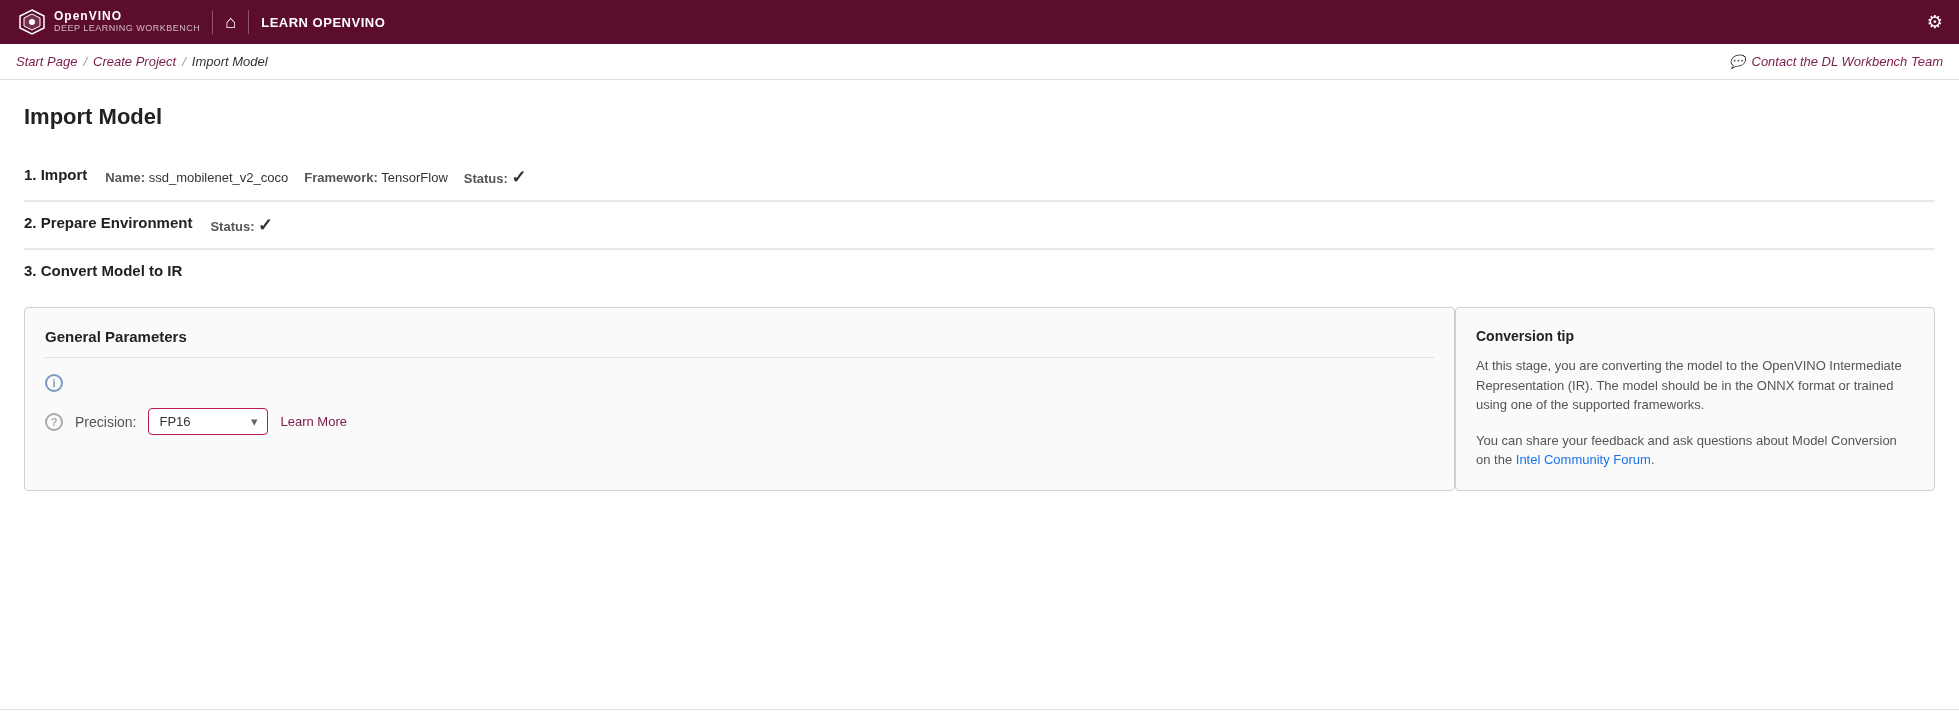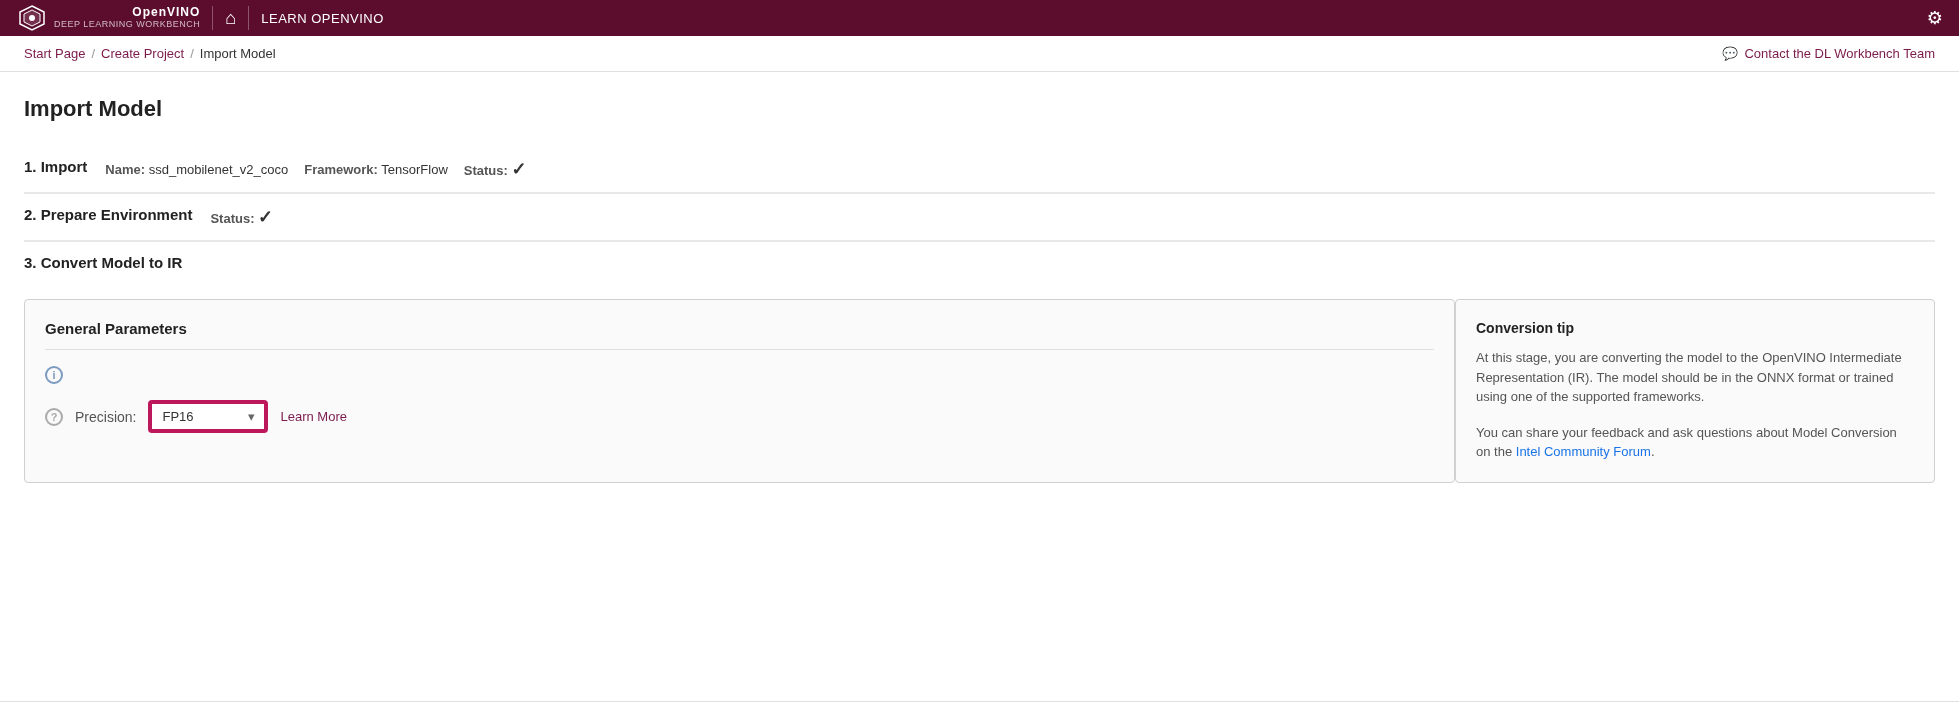"OpenVINO" .top-nav { height: 36px -> 44px; text-align: right -> none }
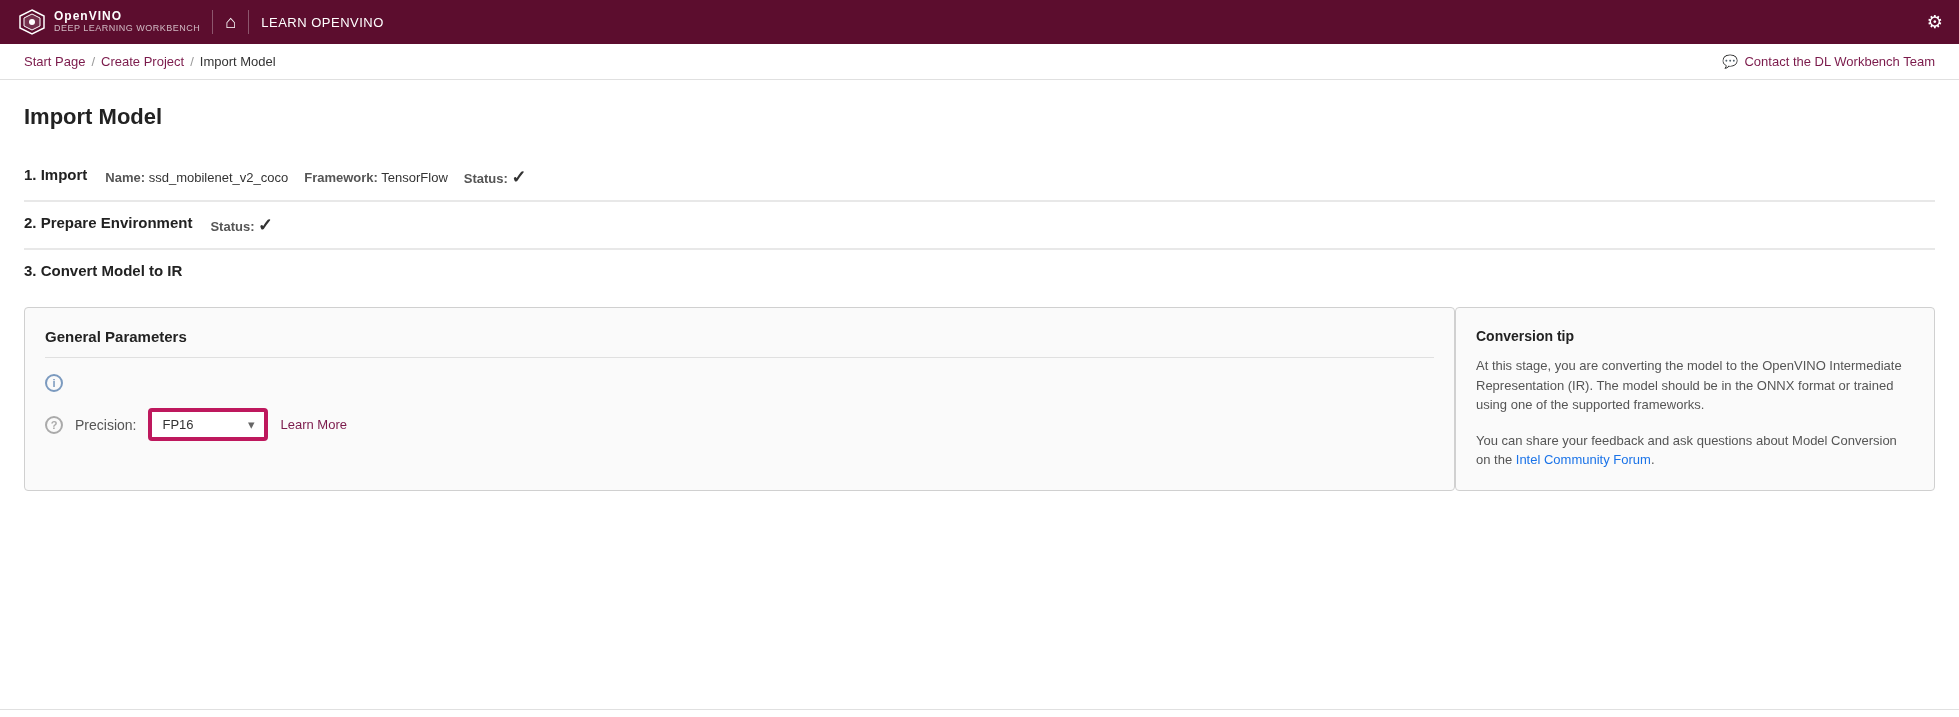"LEARN OPENVINO" .nav-learn { font-weight: normal -> bold }
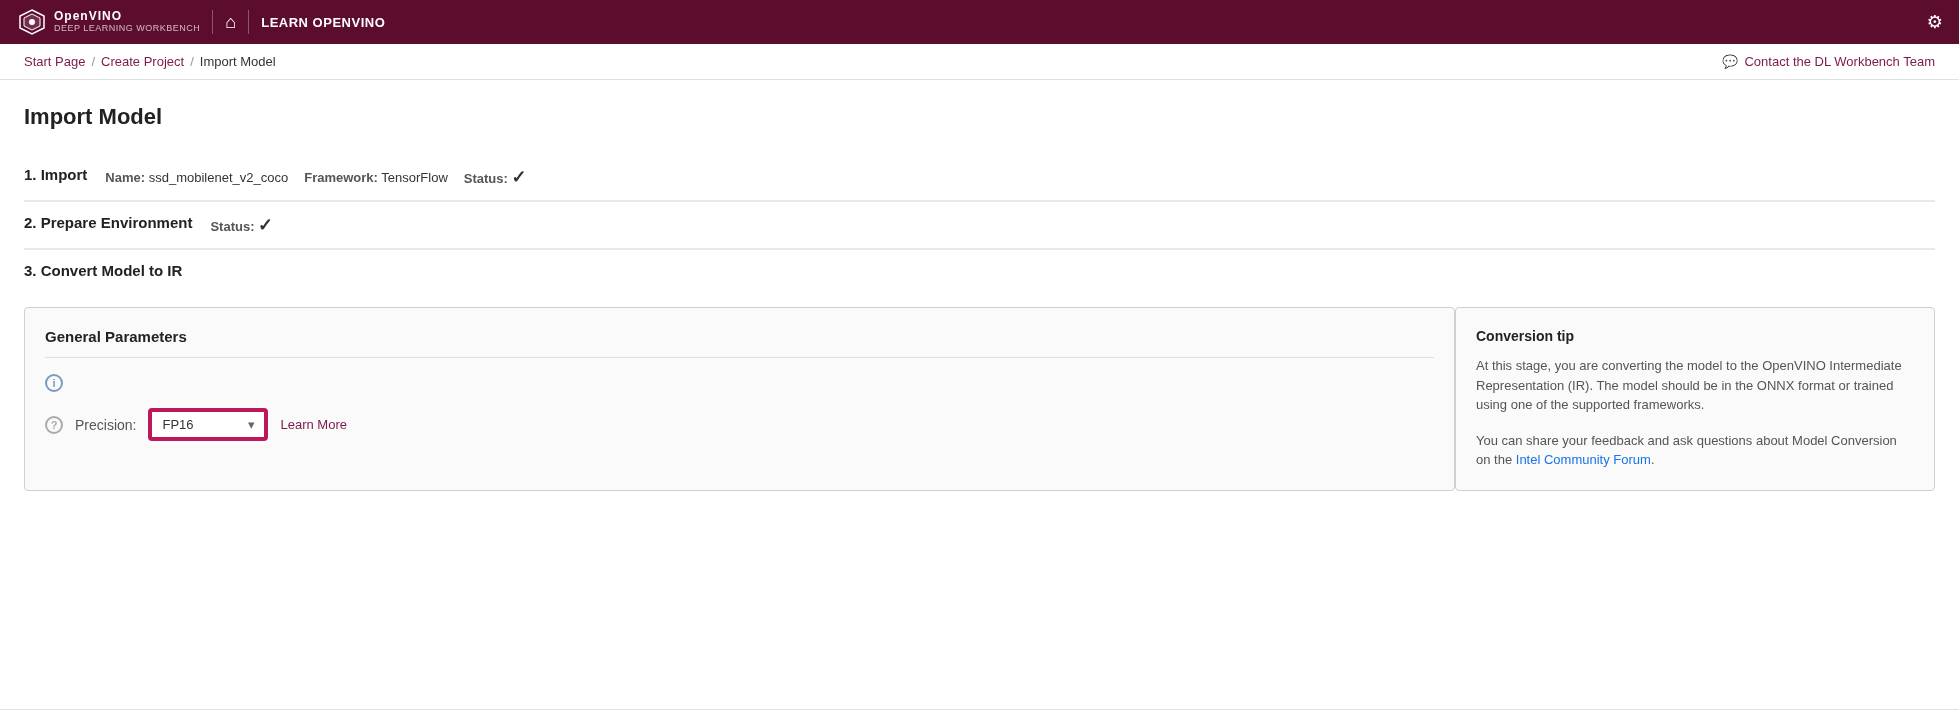"Start Page" .breadcrumb-bar { font-style: none -> italic; padding: 10px 24px -> 10px 16px }
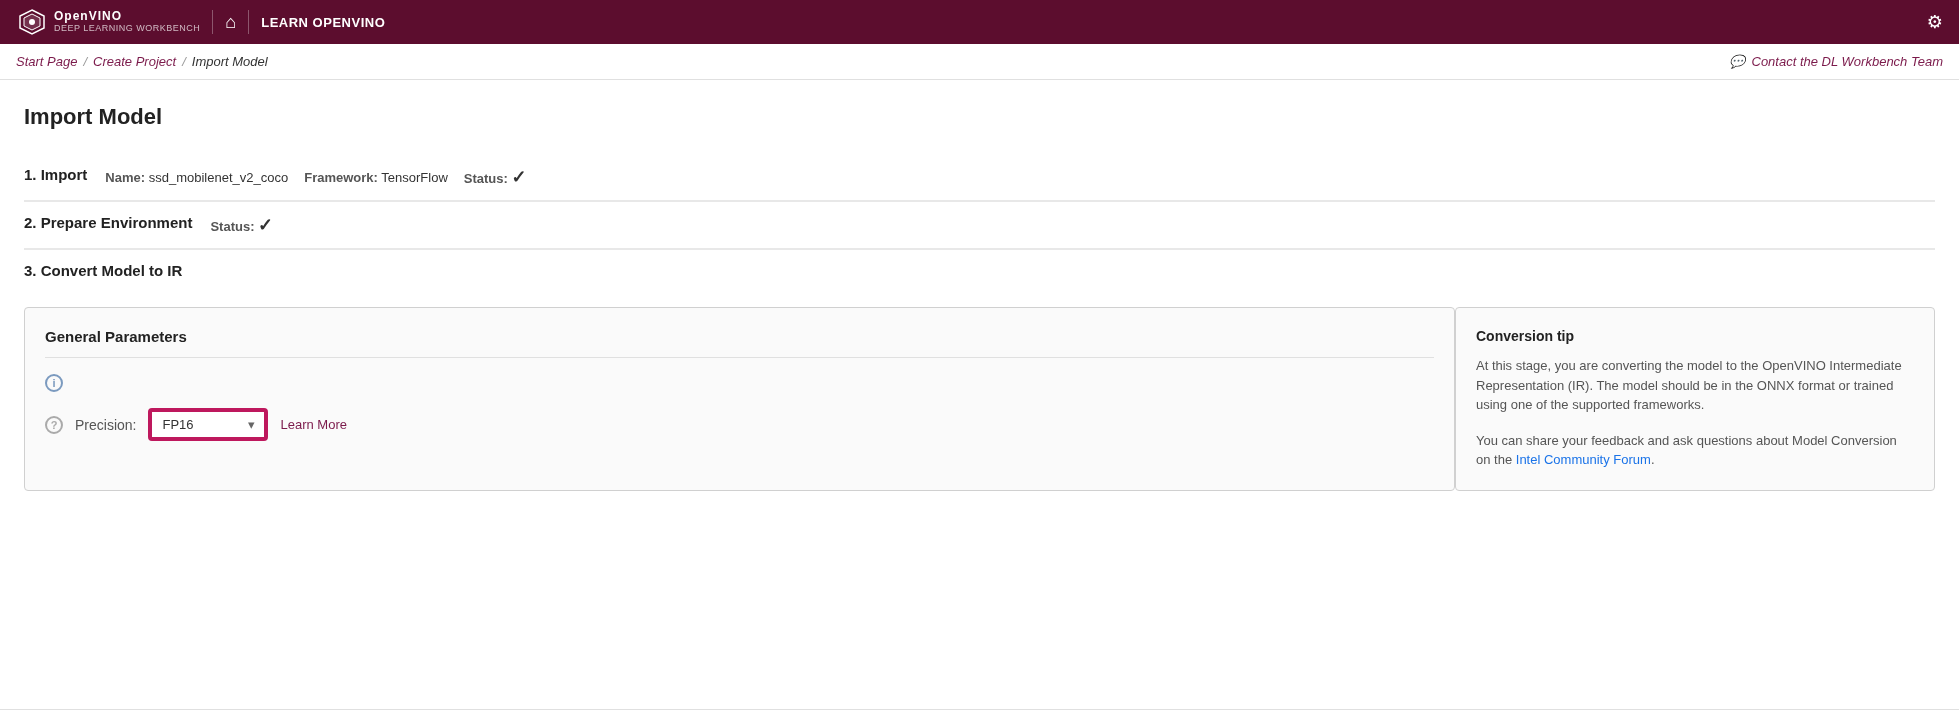"FP16" .precision-select { border: 4px solid #be185d -> 1px solid #be185d }
